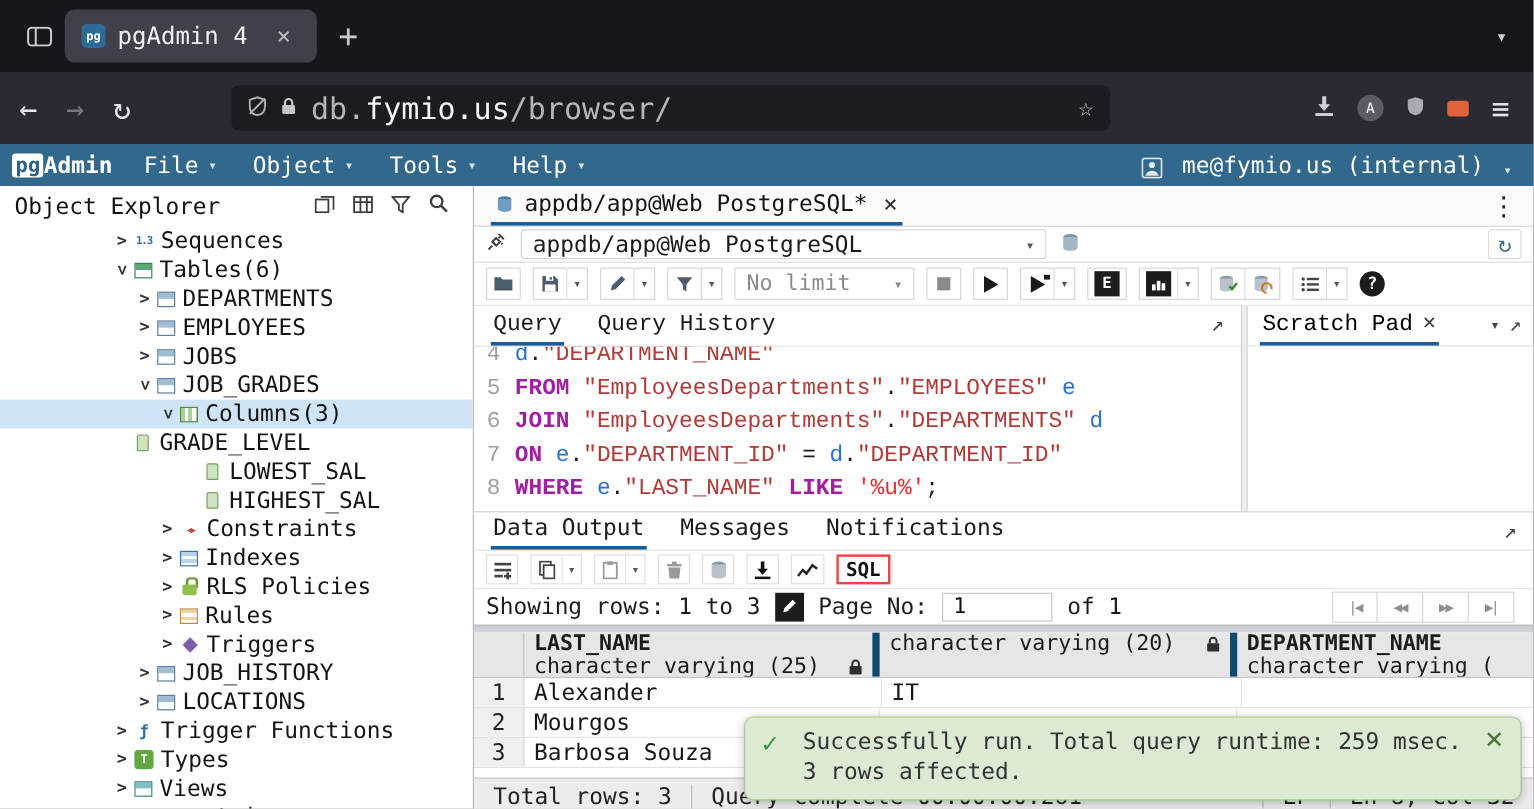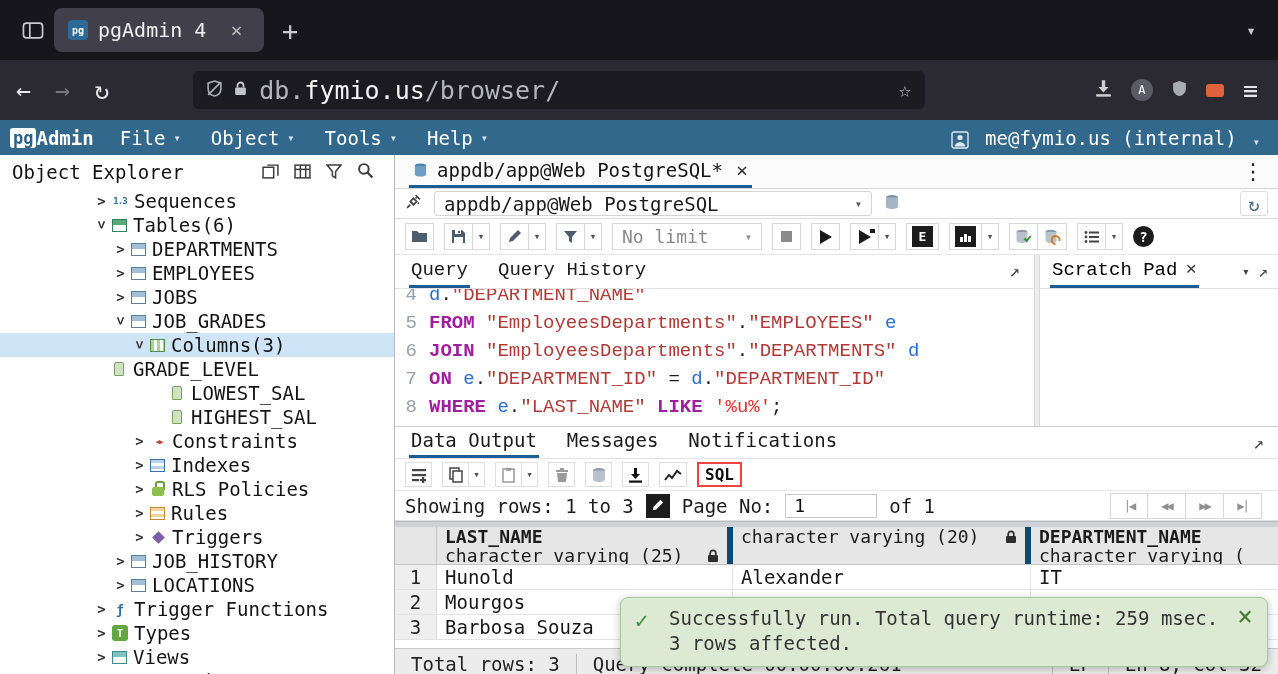"Hunold" div.gdc { html: <div>Hunold</div> -> none }
